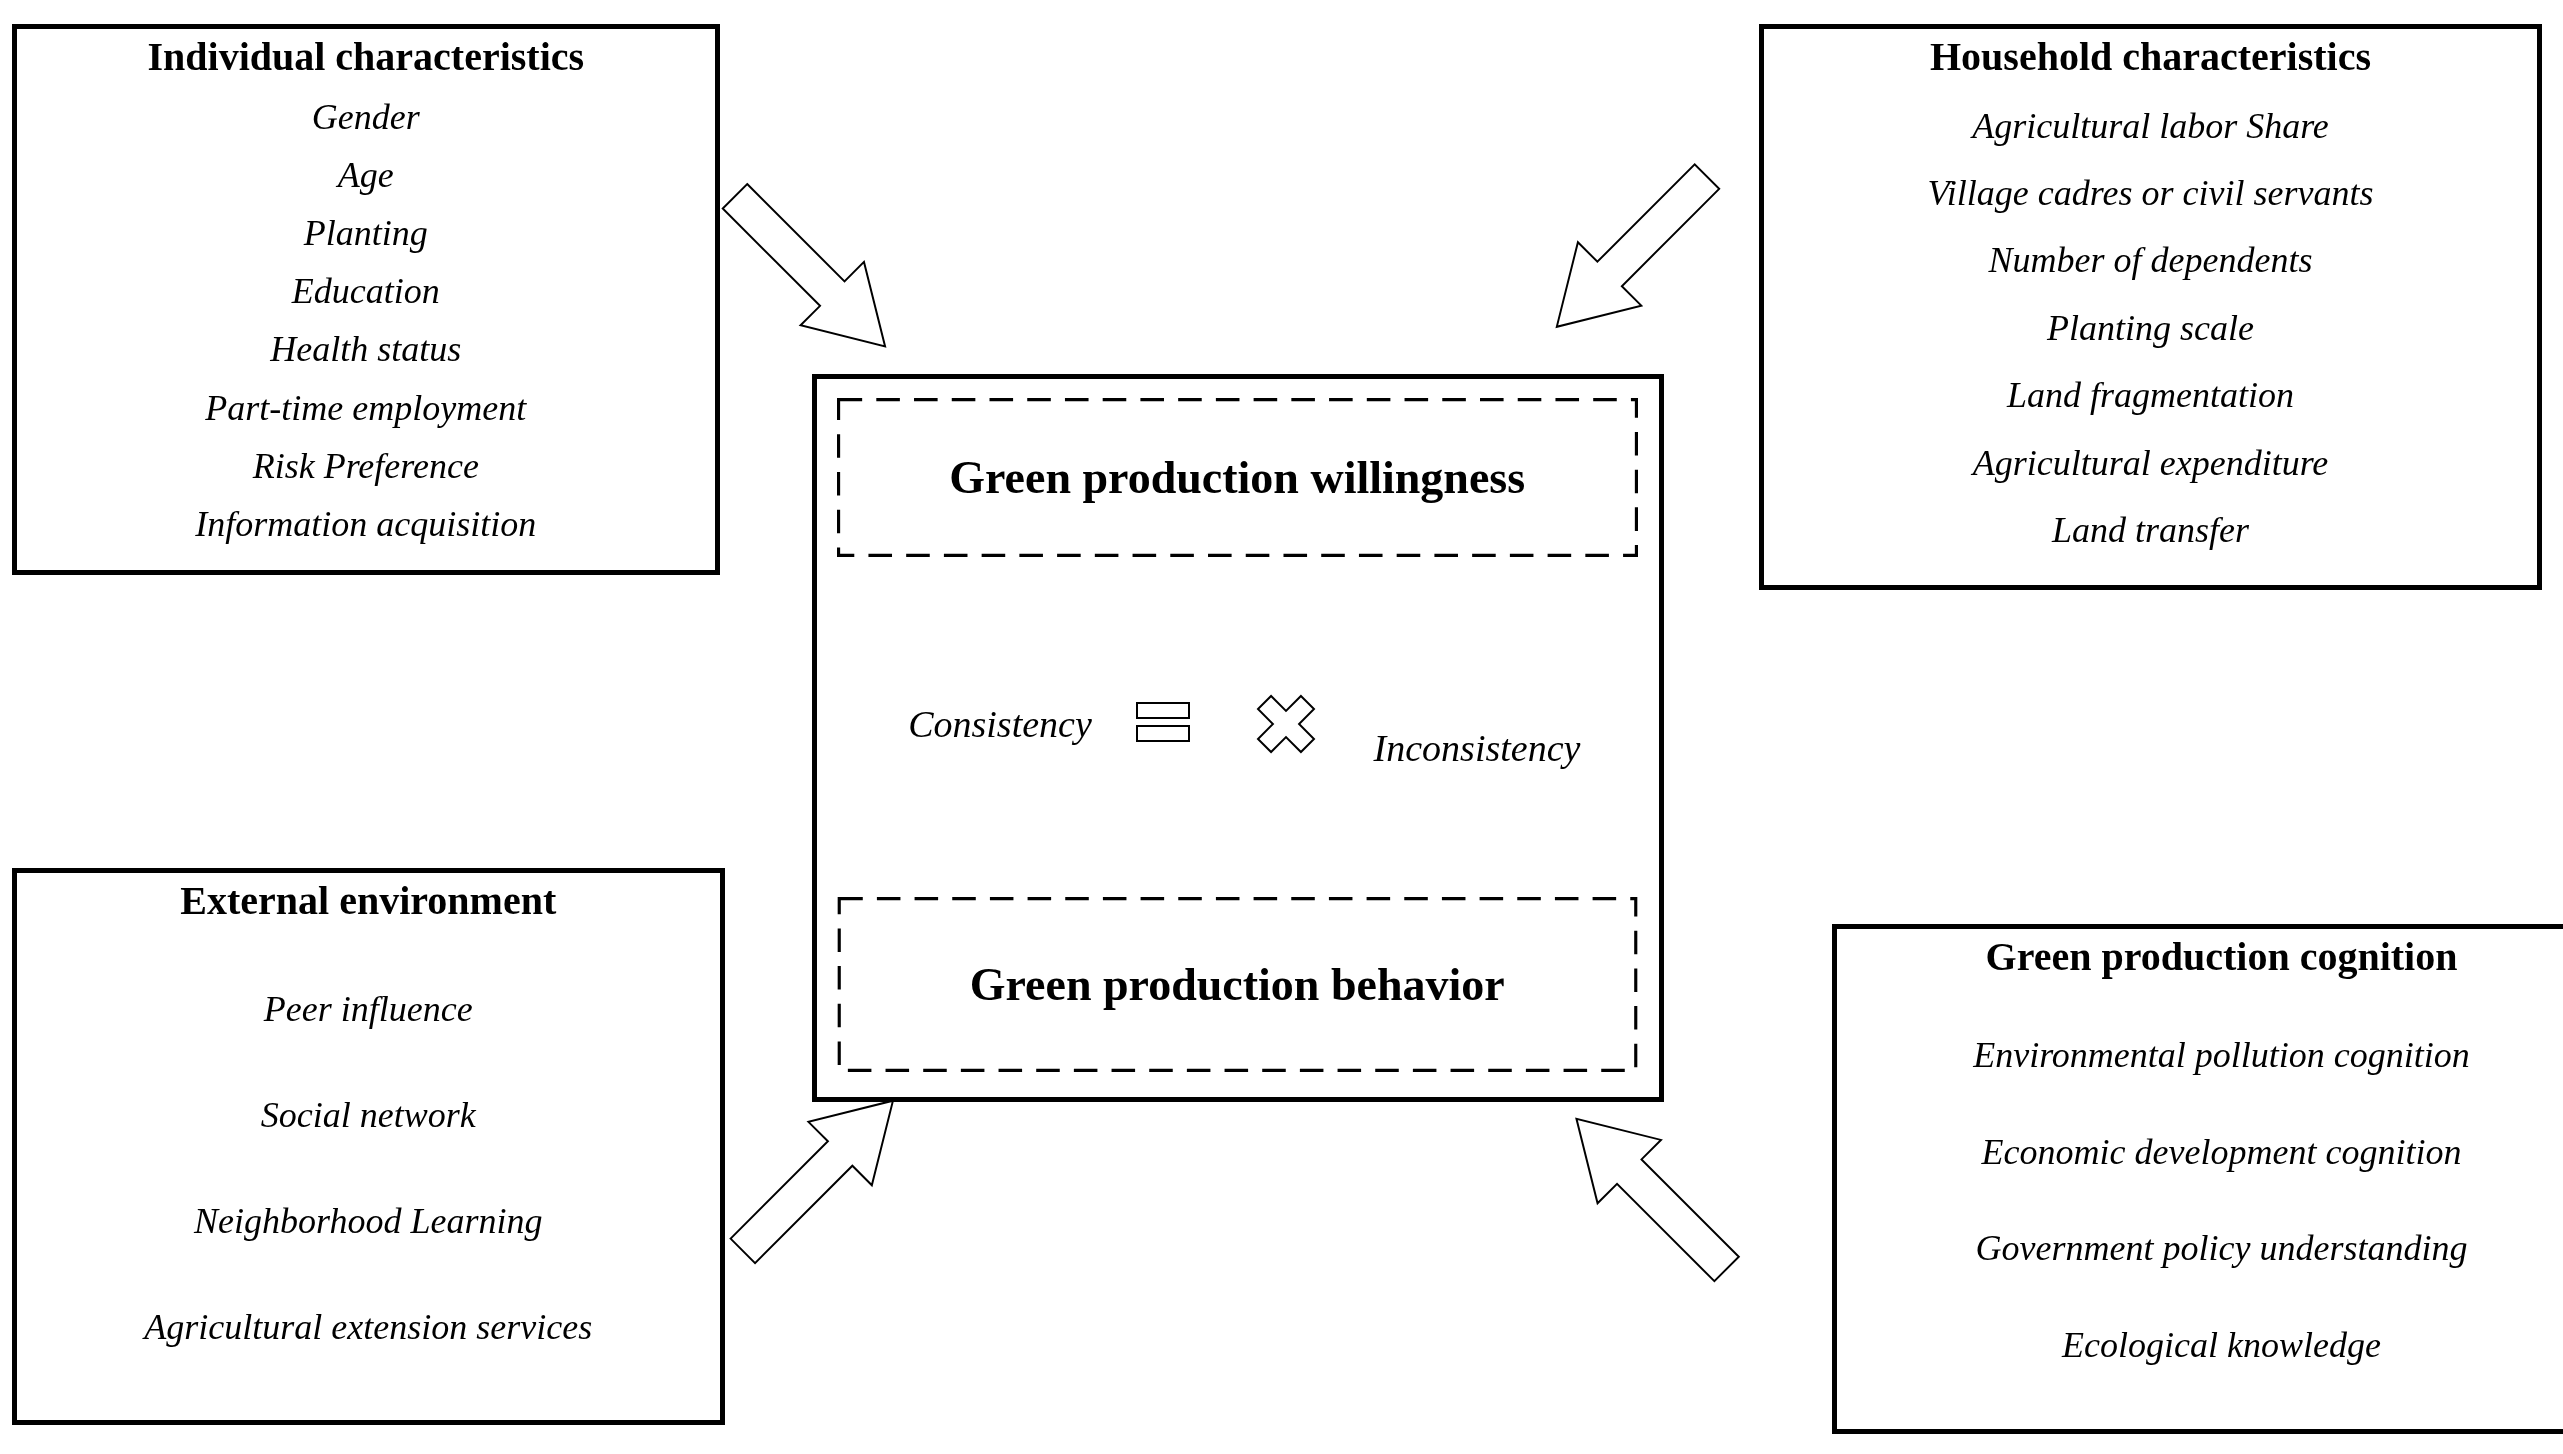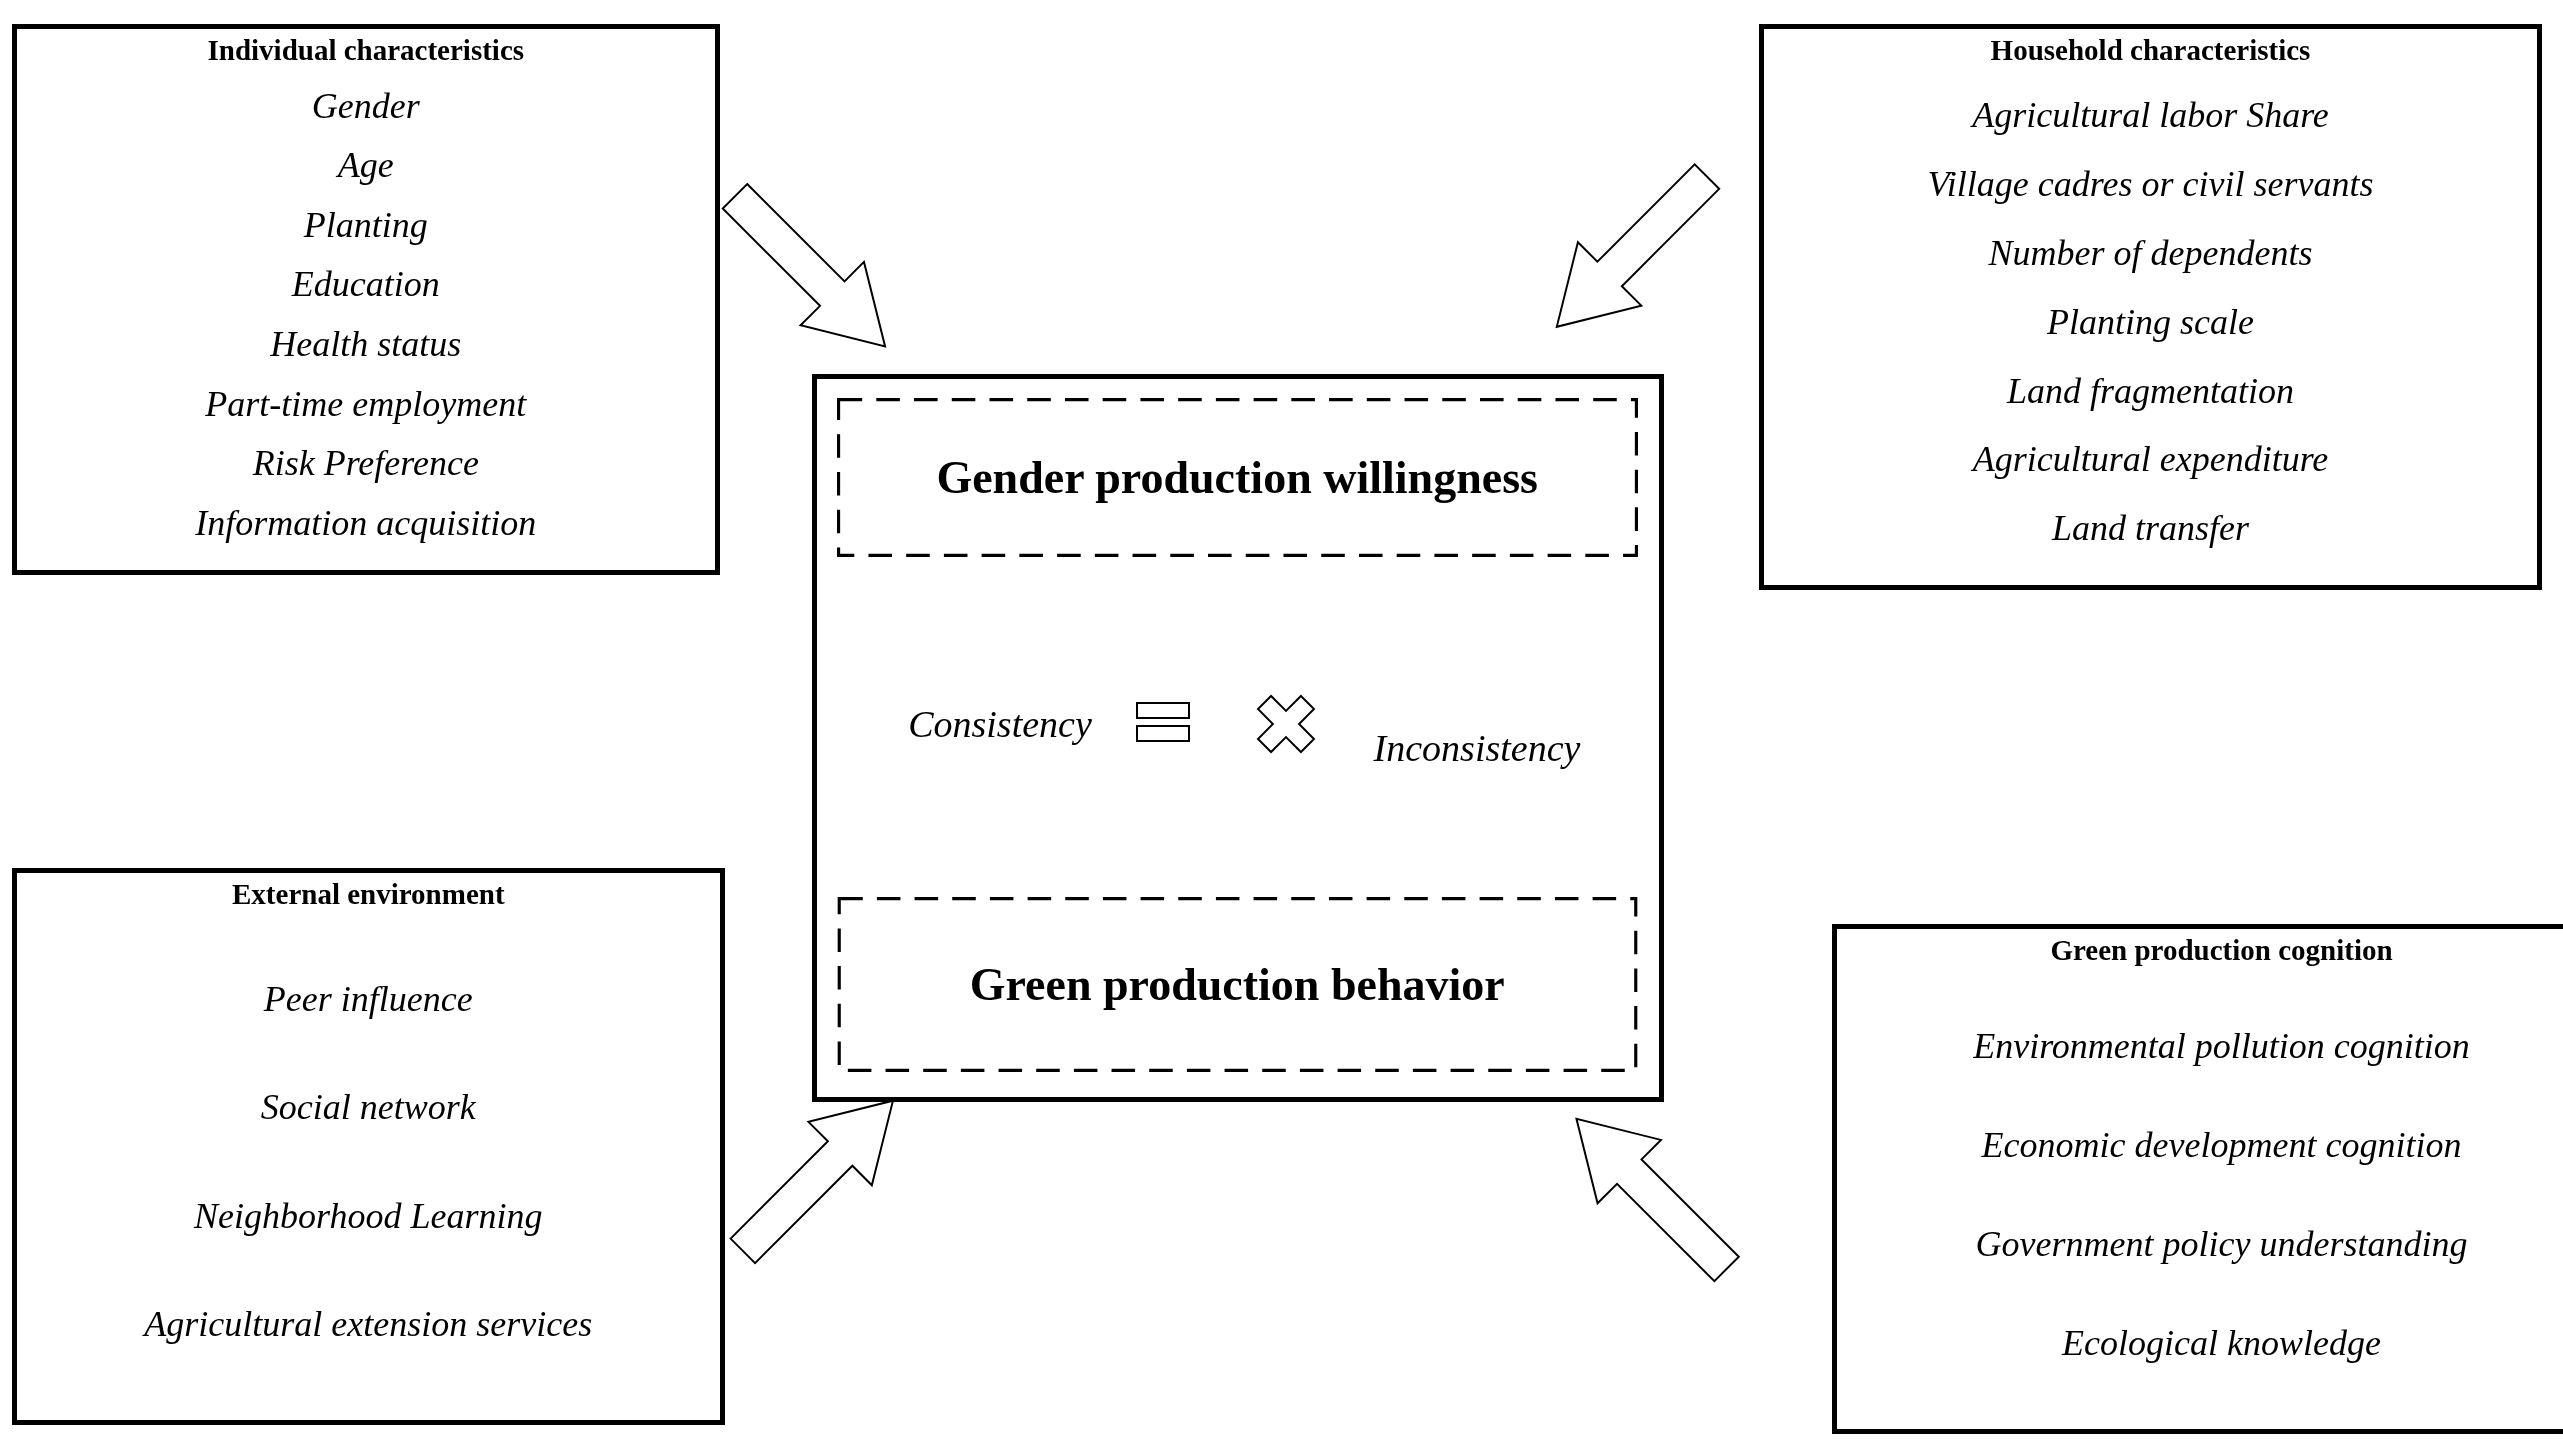"Individual characteristics" .box-title { font-size: 29px -> 40px }
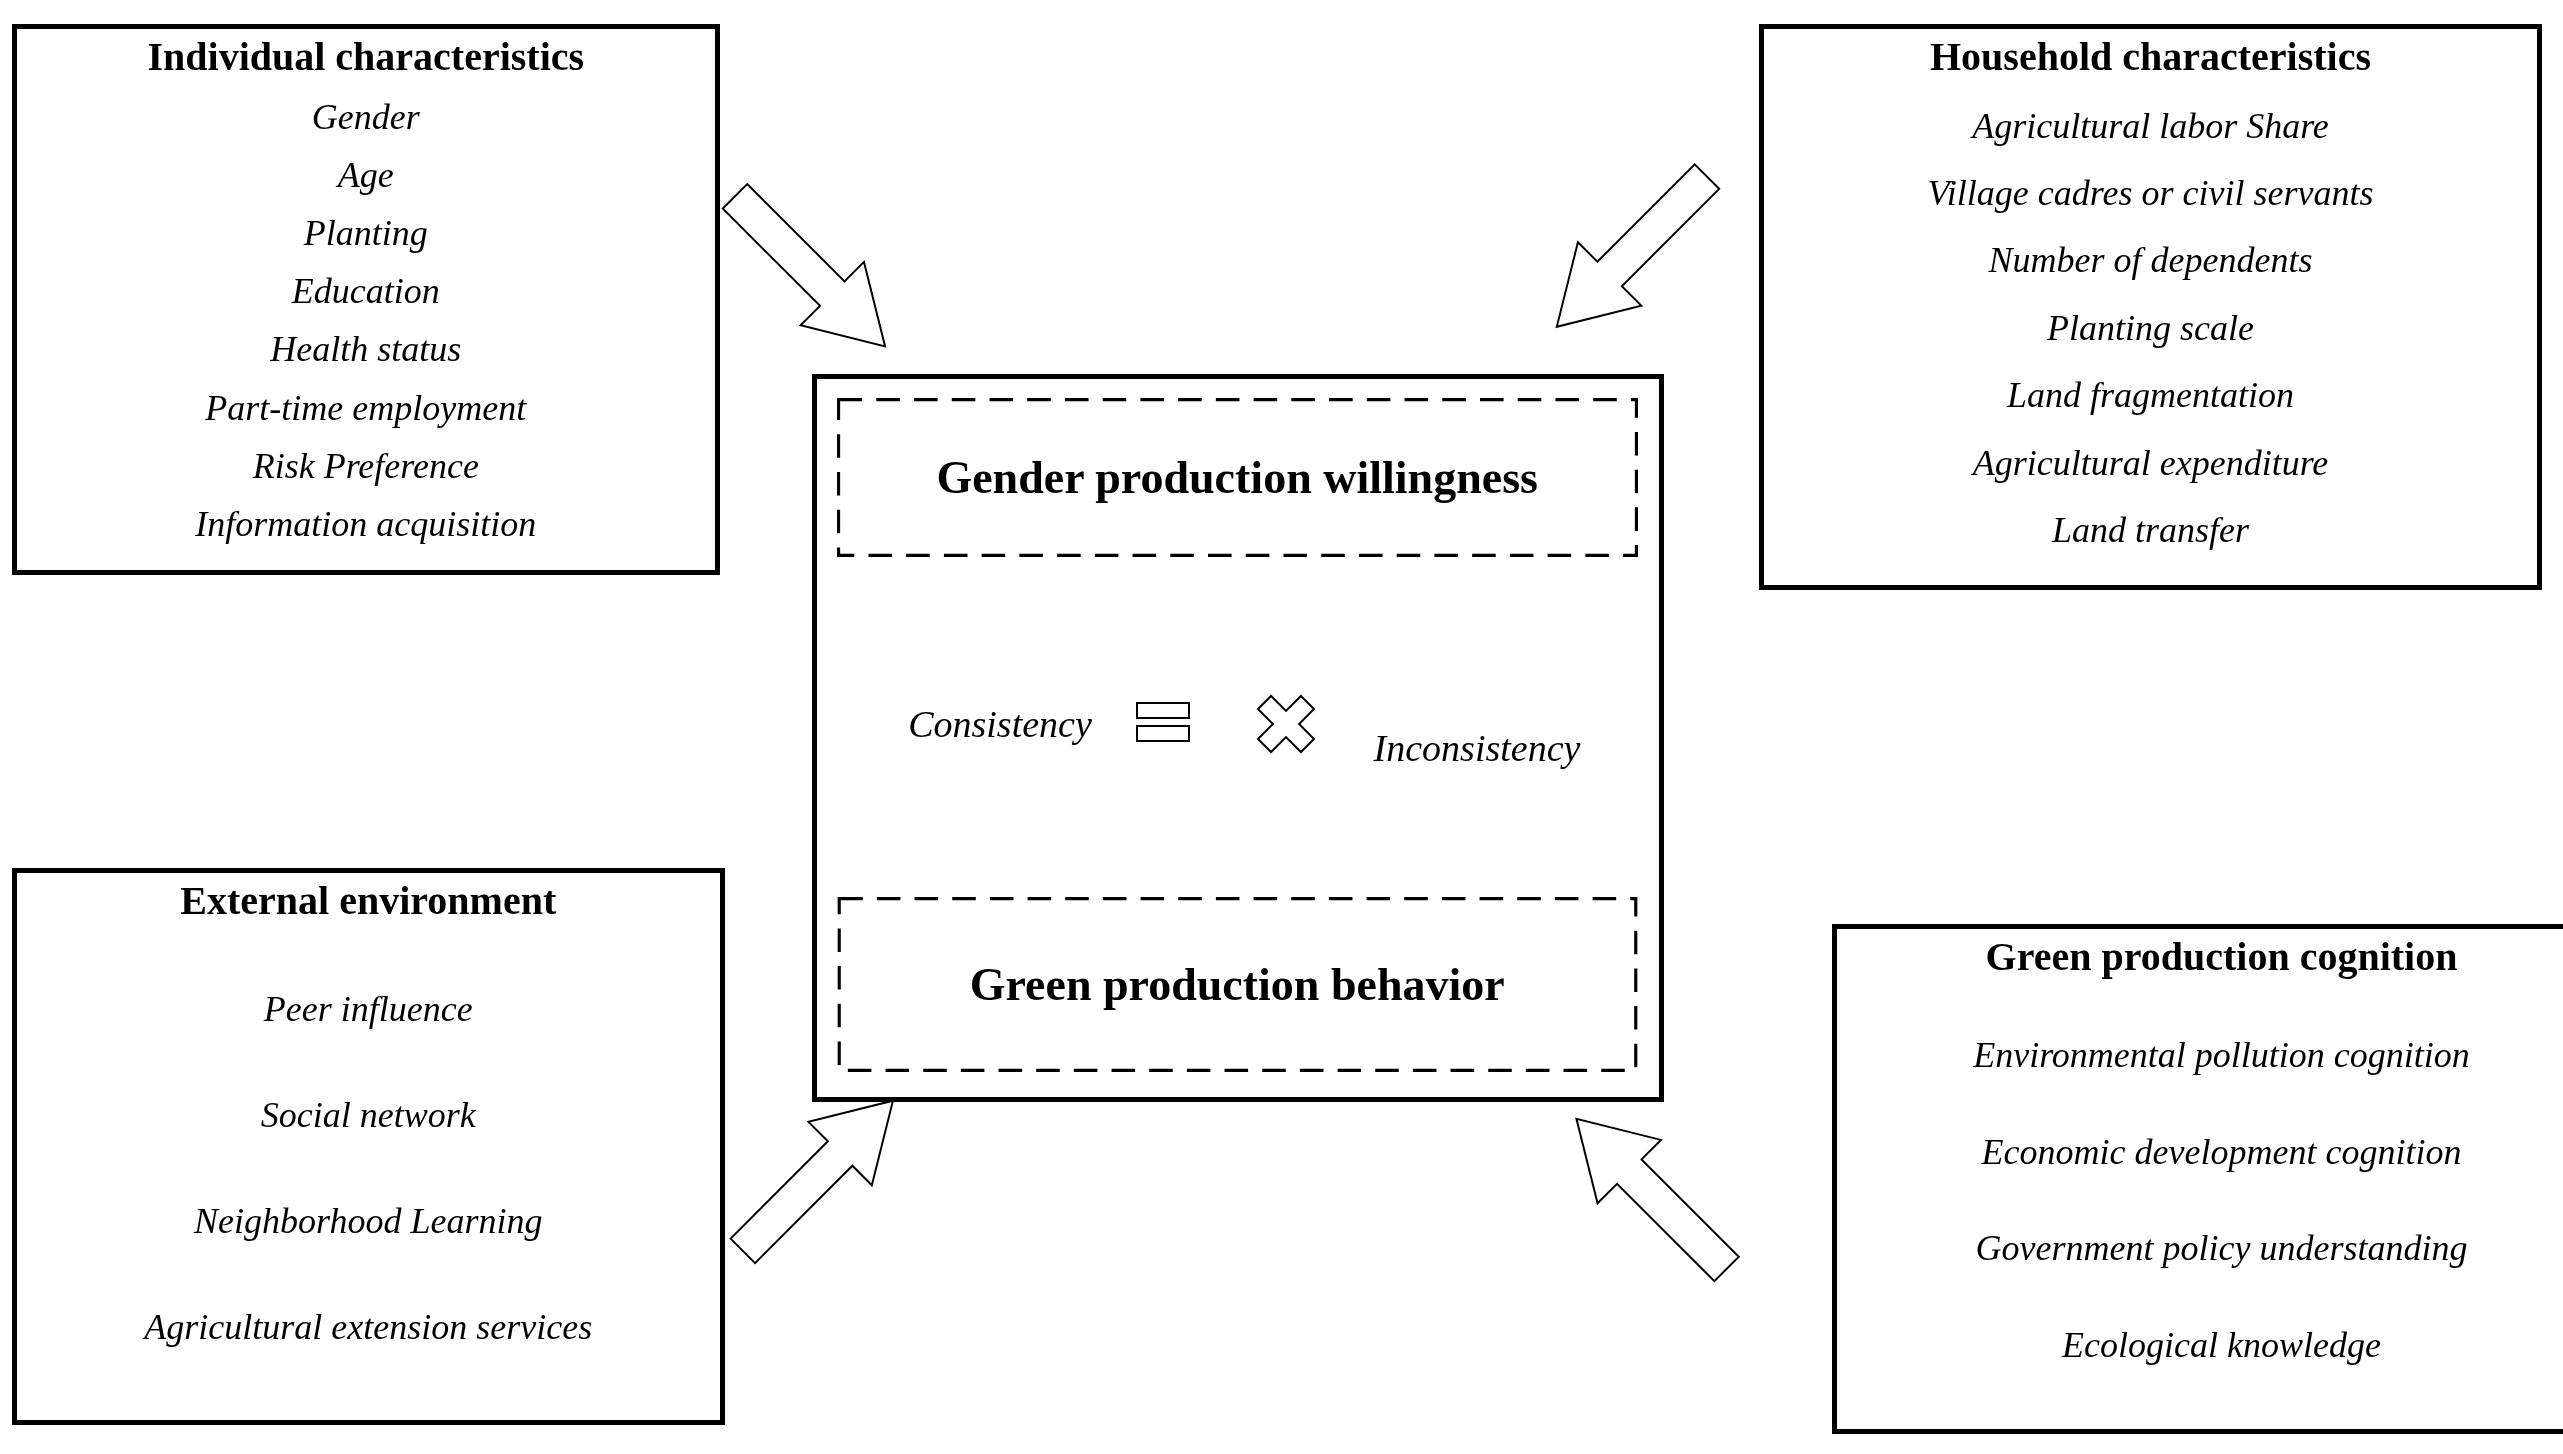"Gender production willingness" span.center-title { text: Gender -> Green }
